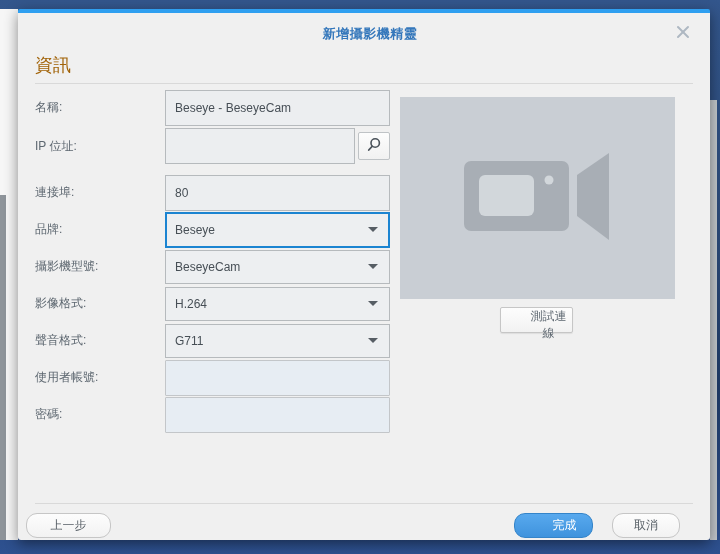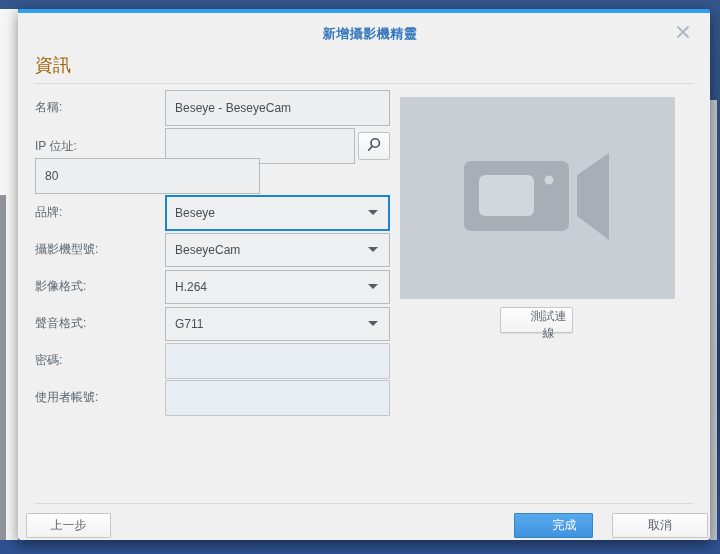"IP 位址:" .row.tall { margin-bottom: 3px -> 20px }
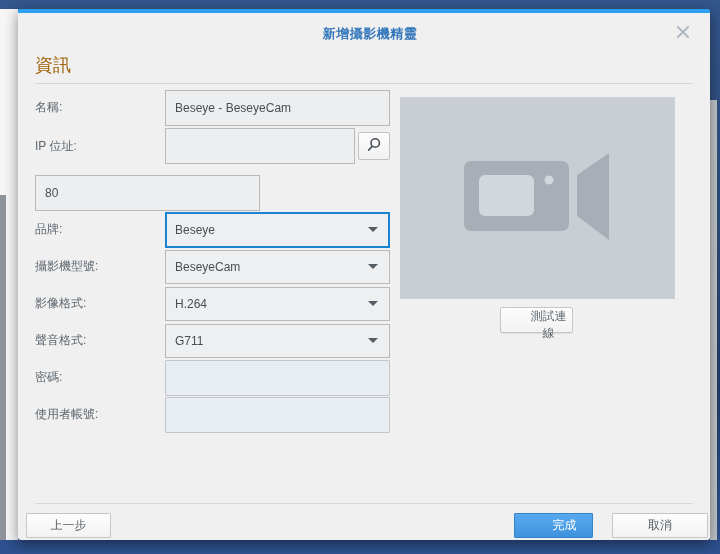"連接埠:" span.lbl { html: none -> <span>連接埠:</span> }
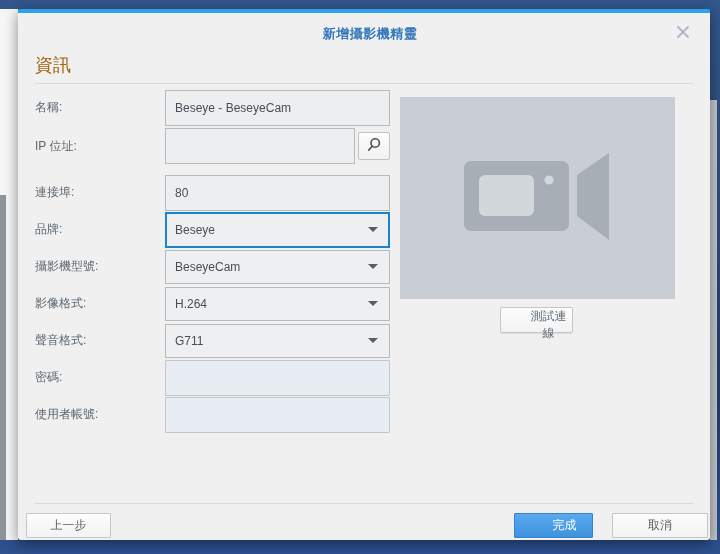"密碼:" div.row { order: before "使用者帳號:" -> after "使用者帳號:" }
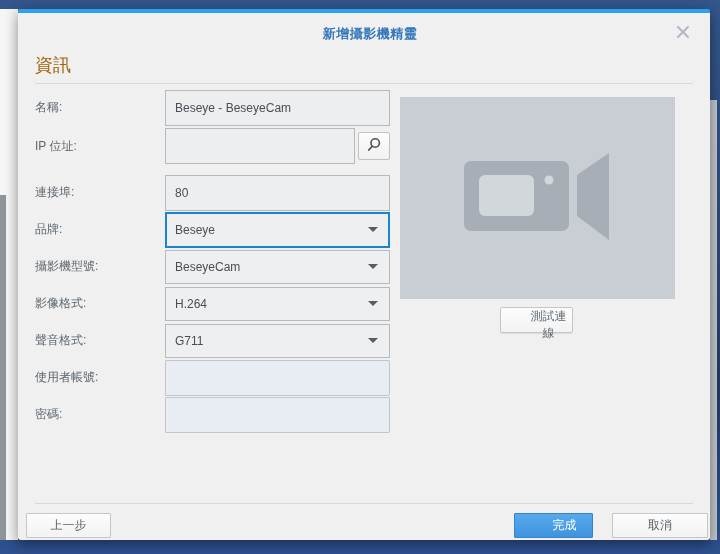"上一步" .btn { border-radius: 1px -> 11px }
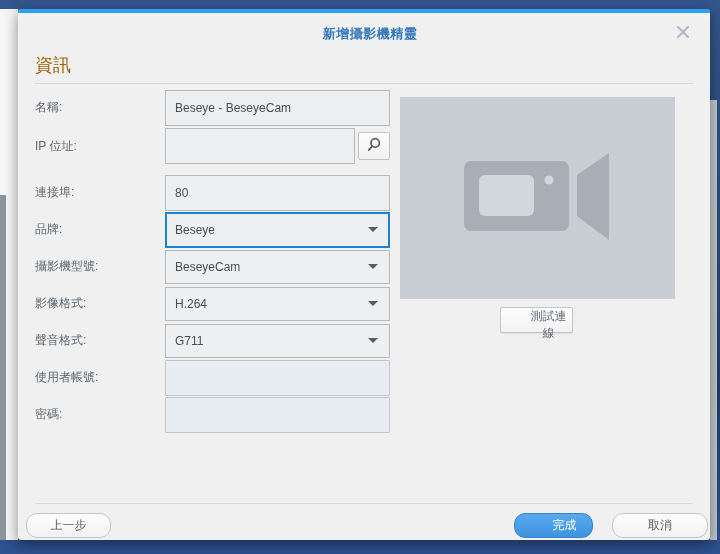"取消" .btn-cancel { width: 96px -> 68px }
